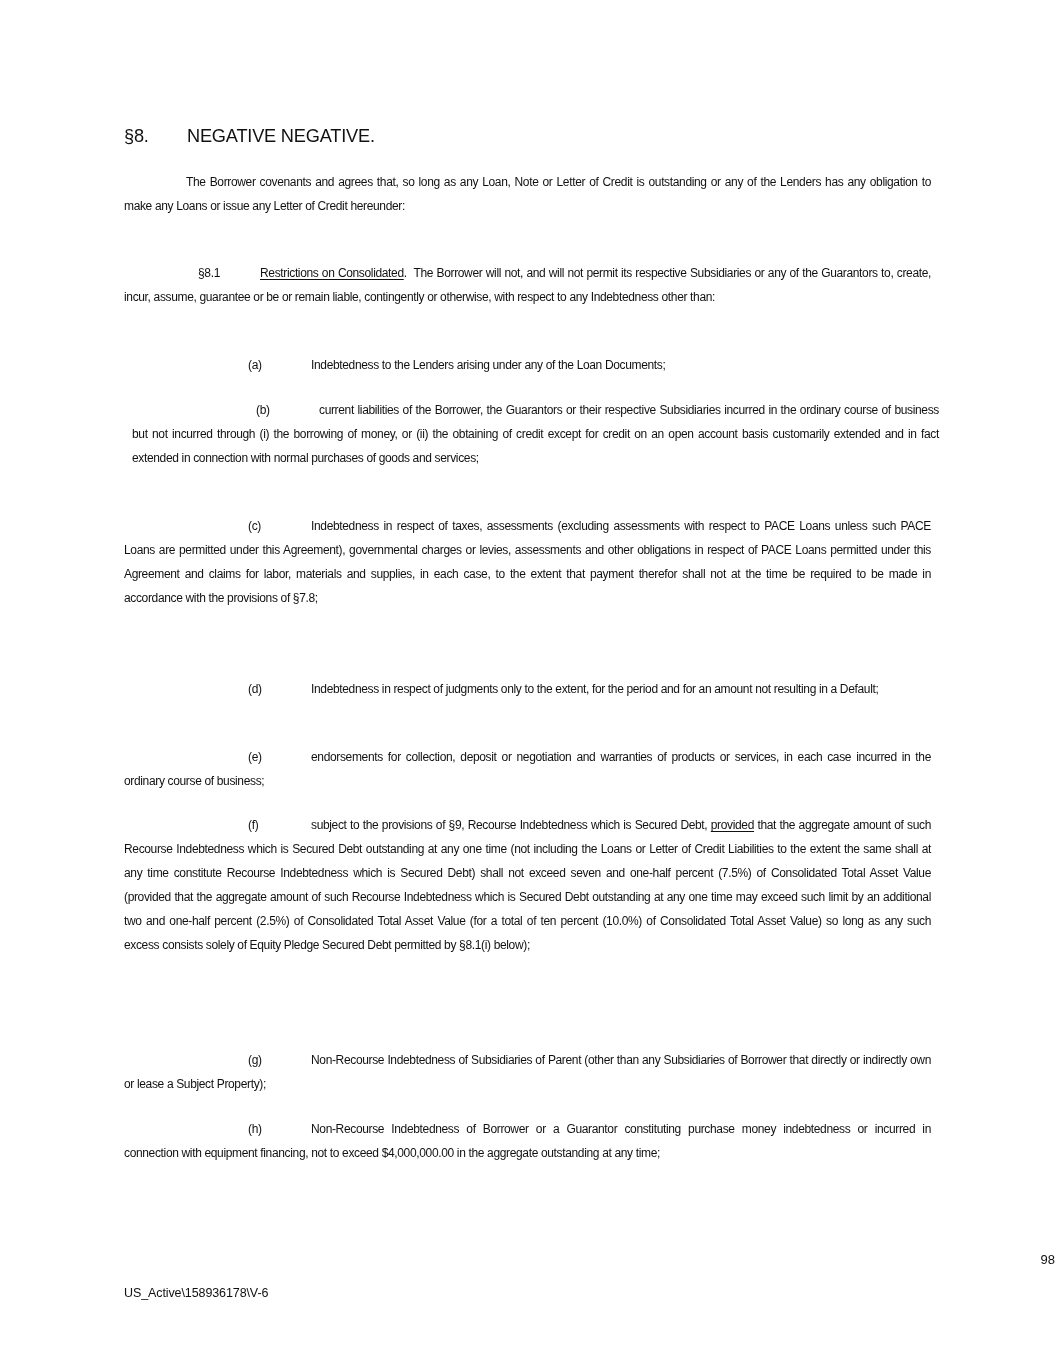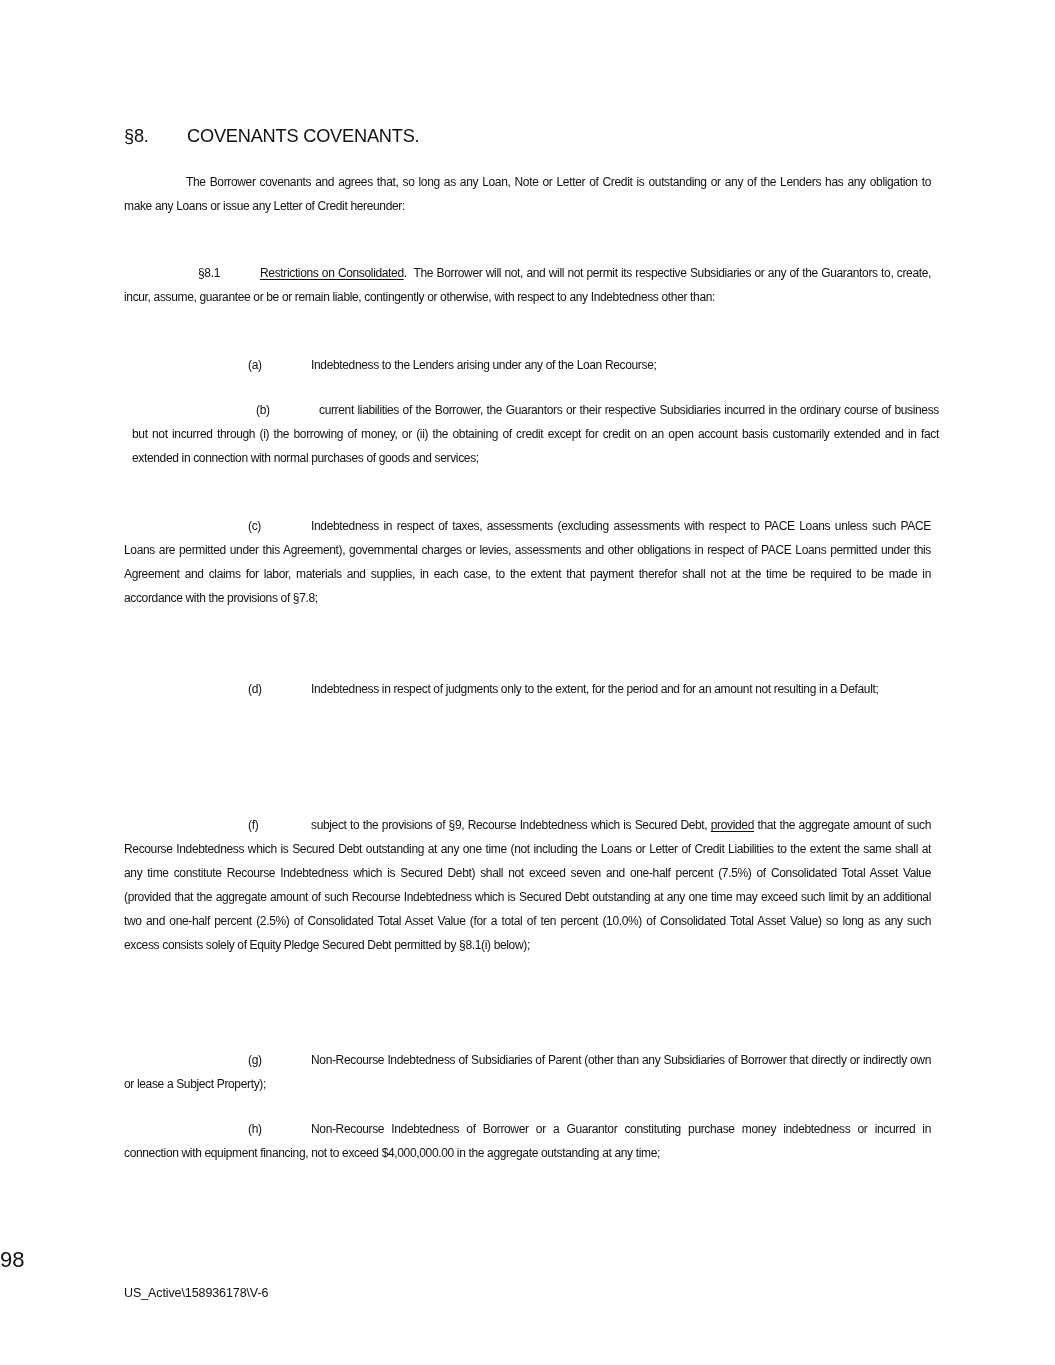"COVENANTS COVENANTS." span { text: COVENANTS COVENANTS -> NEGATIVE NEGATIVE }
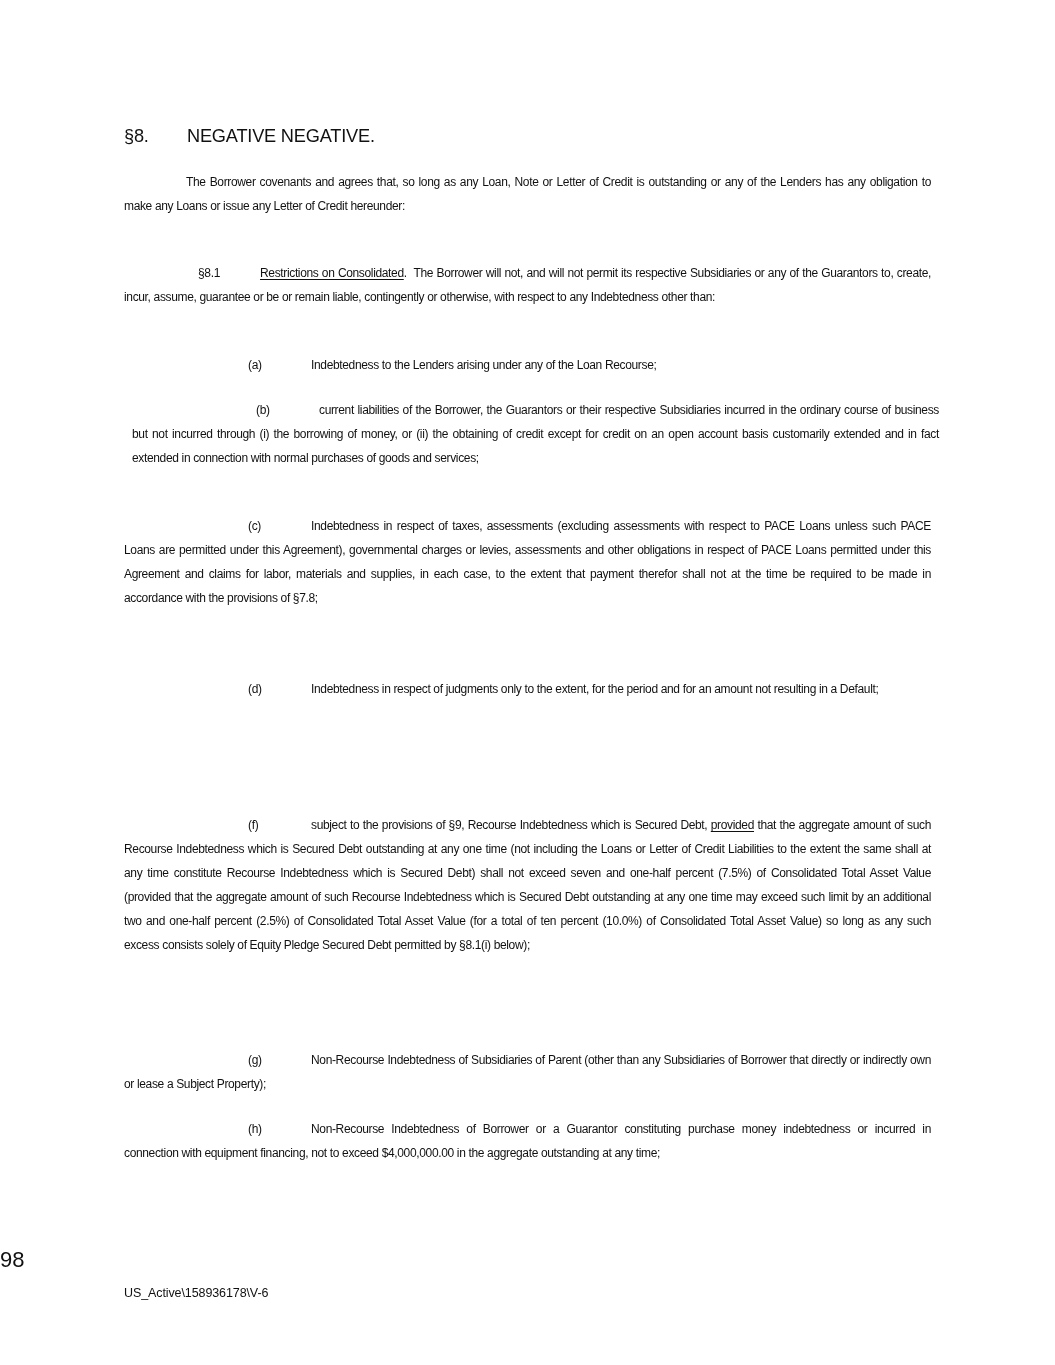"Indebtedness to the Lenders arising" span { text: Recourse -> Documents }
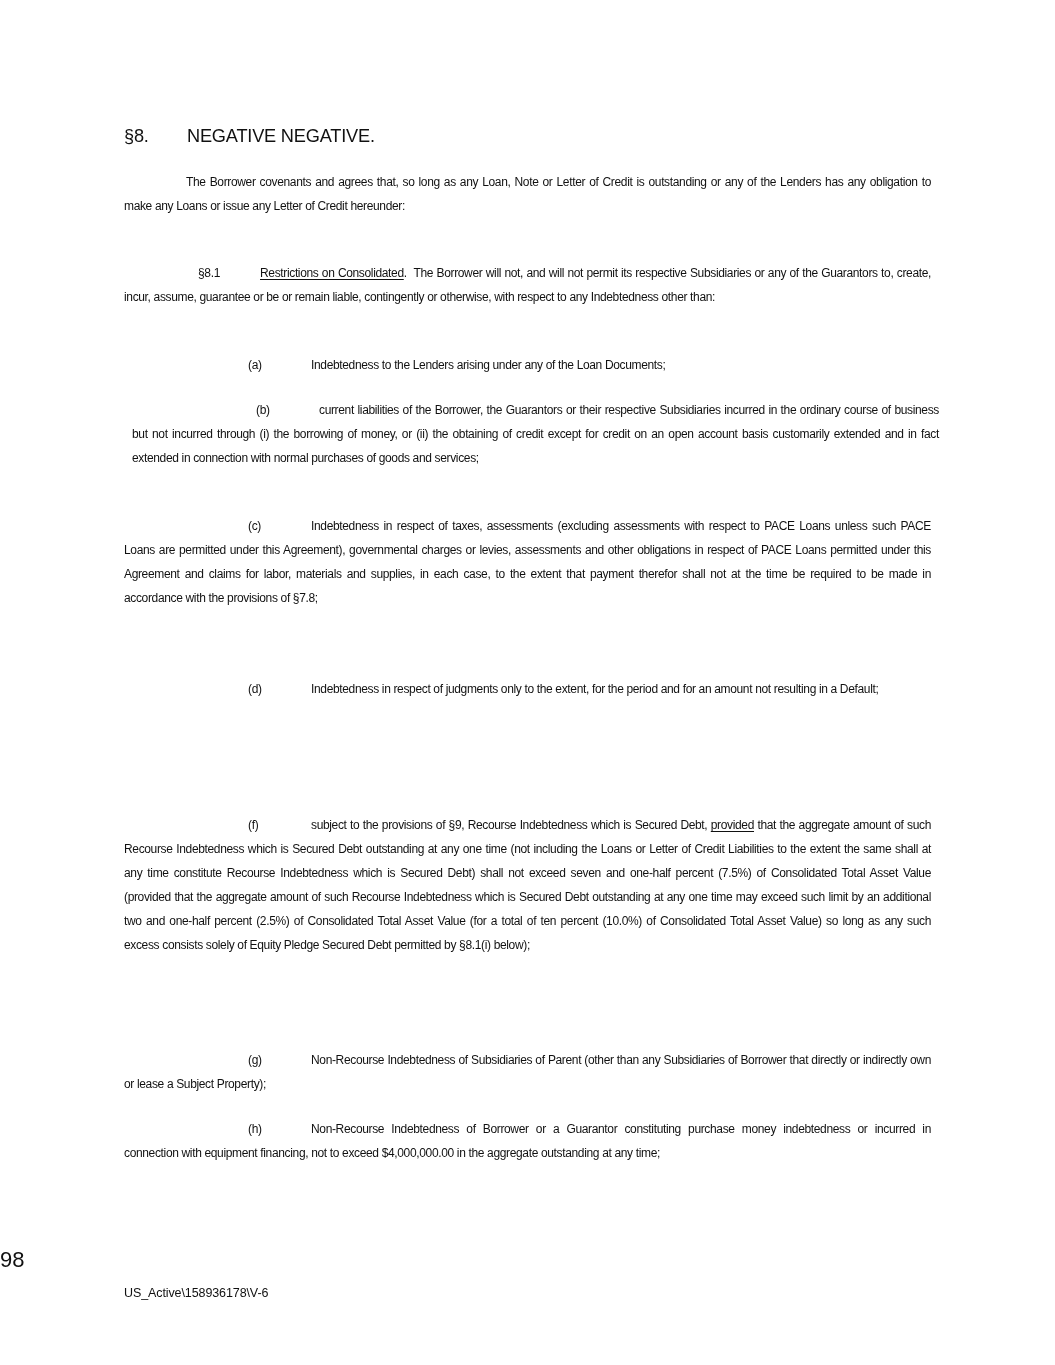"(e) endorsements for collection, deposit" div.block { html: none -> <div> <span></span><span>(e)</span><span>endorsements for collection, deposit or negotiation and warranties of products or services, in each case incurred in the ordinary course of business;</span> </div> }
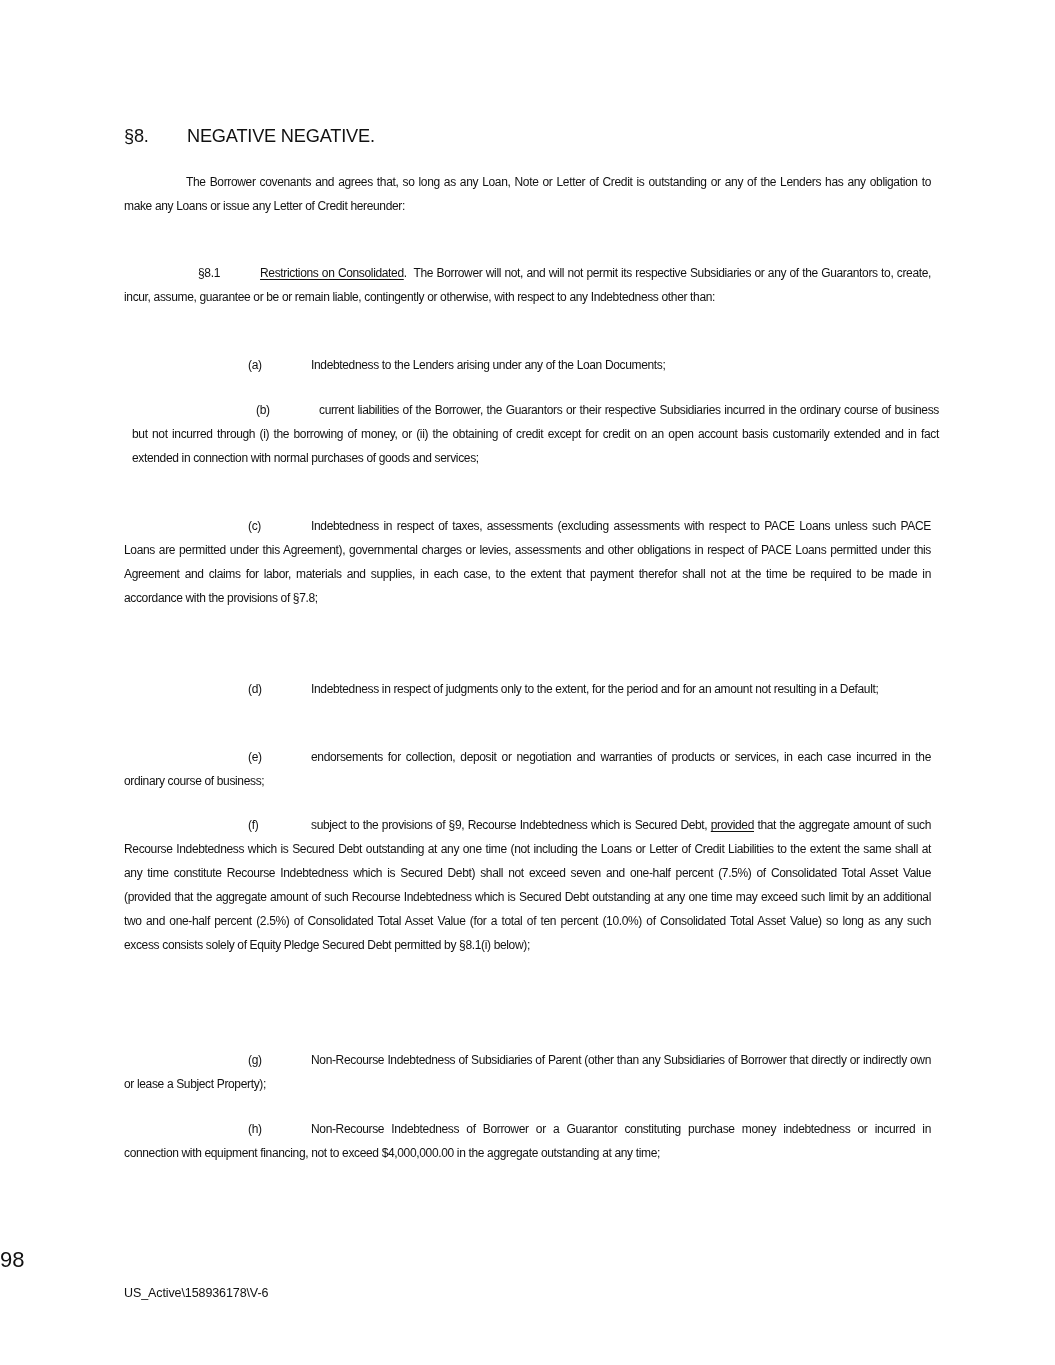"98" .page-number { font-size: 22px -> 13px; text-align: left -> right }
